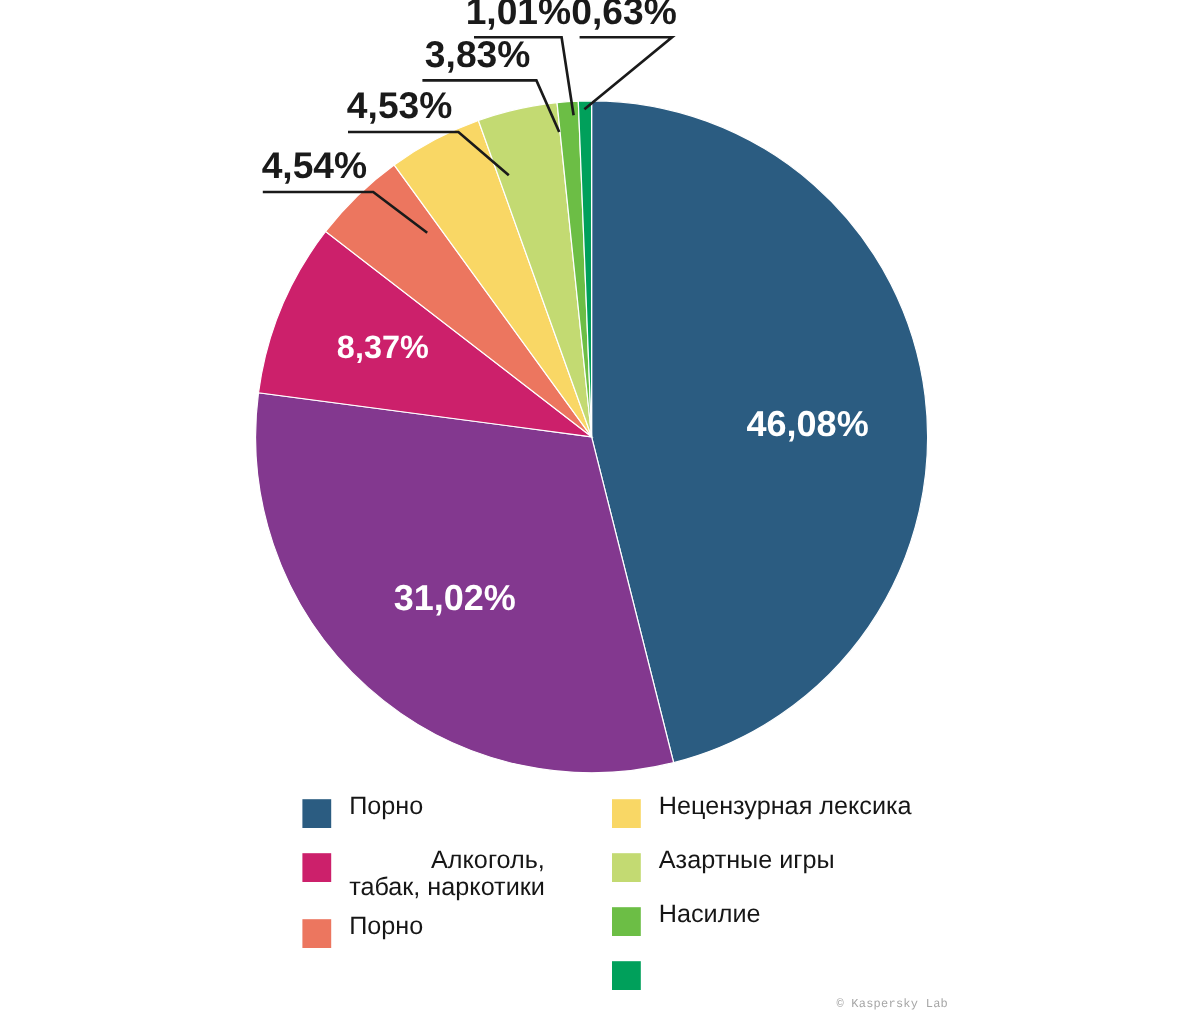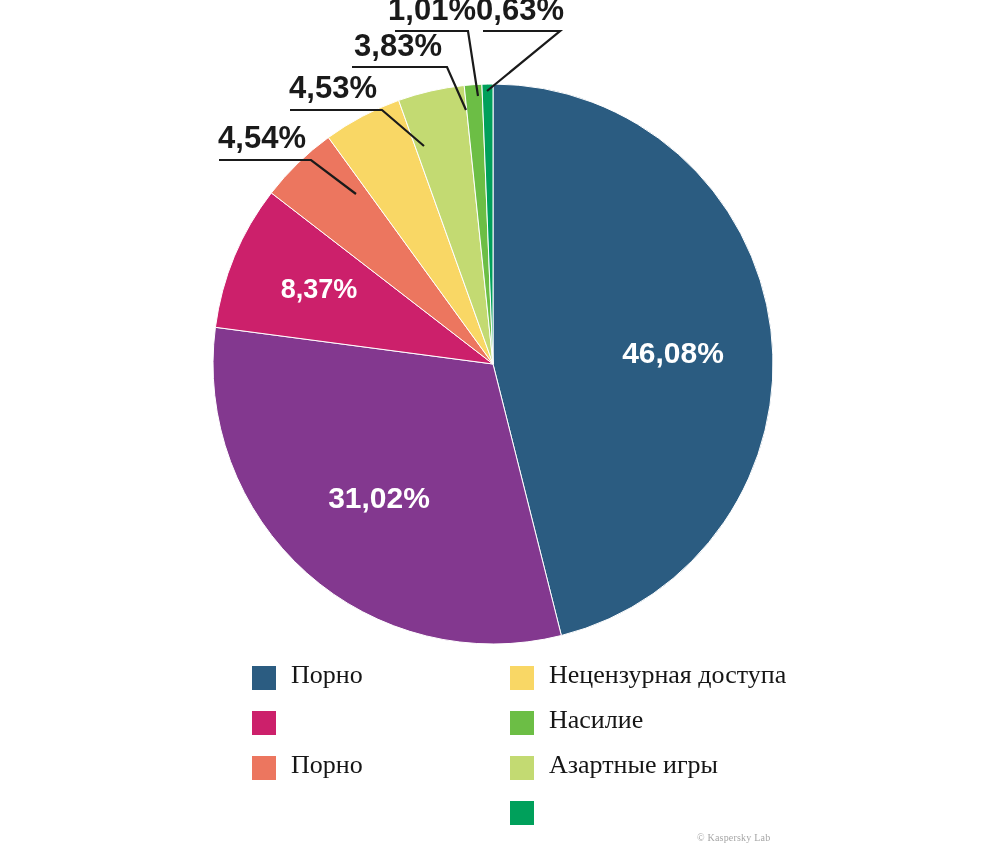"Порно" .legend-text { font-family: Liberation Serif, serif -> Liberation Sans, sans-serif; font-size: 26px -> 21px }
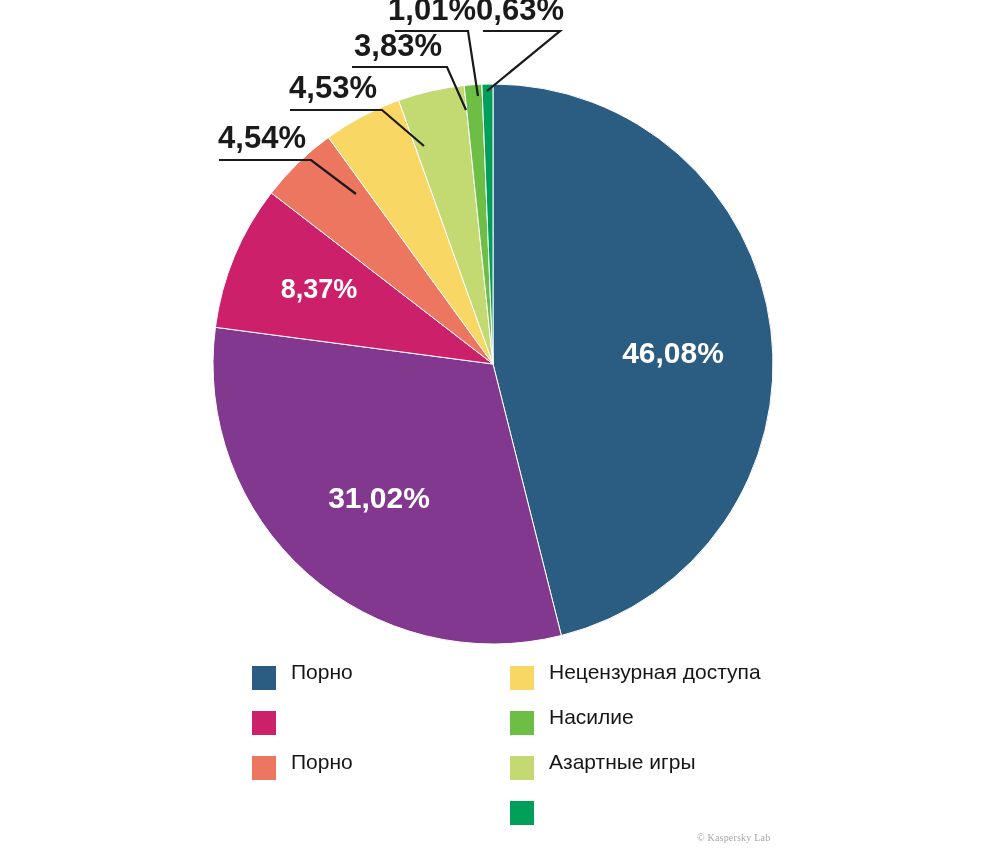"Нецензурная доступа" span.legend-text { text: доступа -> лексика }
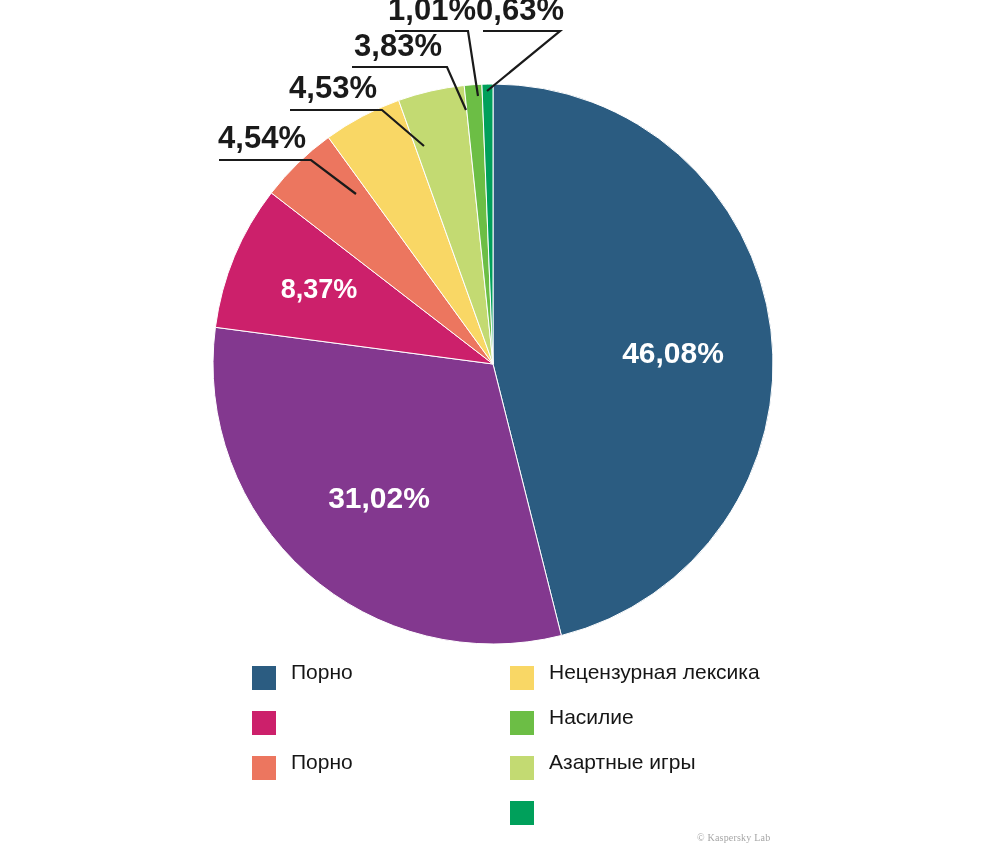"Алкоголь," span.legend-text { html: none -> <span>Алкоголь, табак, наркотики</span> }
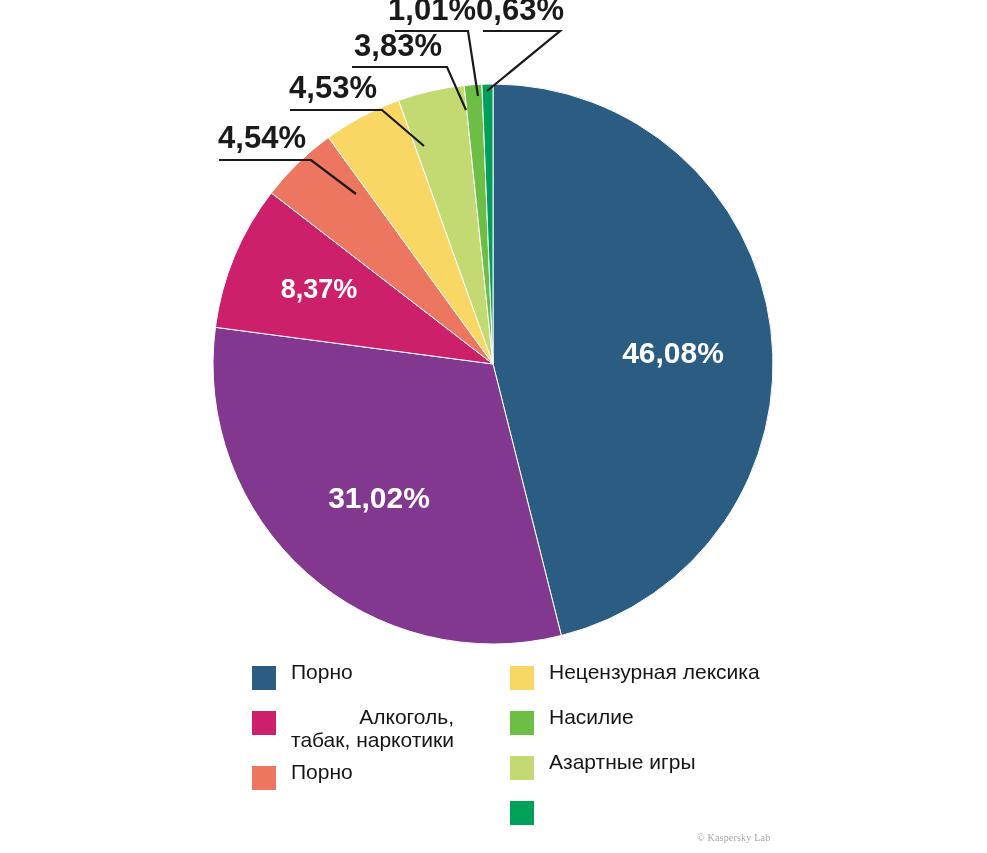"Насилие" div.legend-item { order: before "Азартные игры" -> after "Азартные игры" }
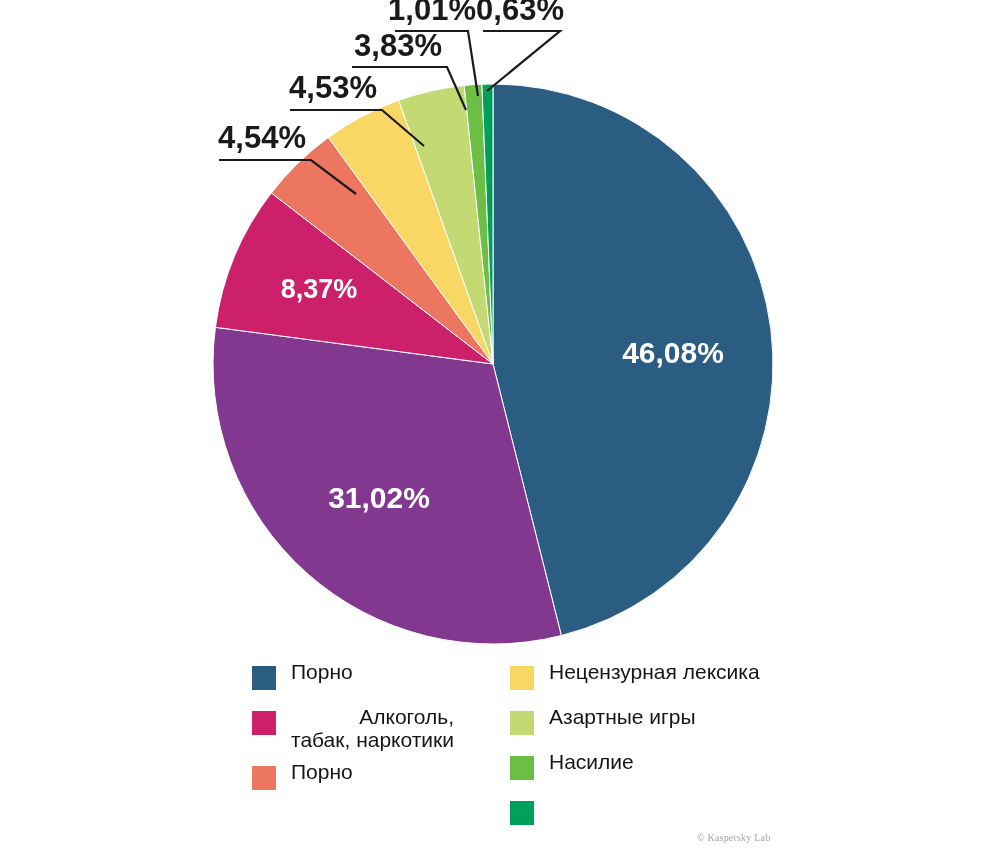"© Kaspersky Lab" #copyright { font-family: Liberation Serif, serif -> Liberation Mono, monospace }
